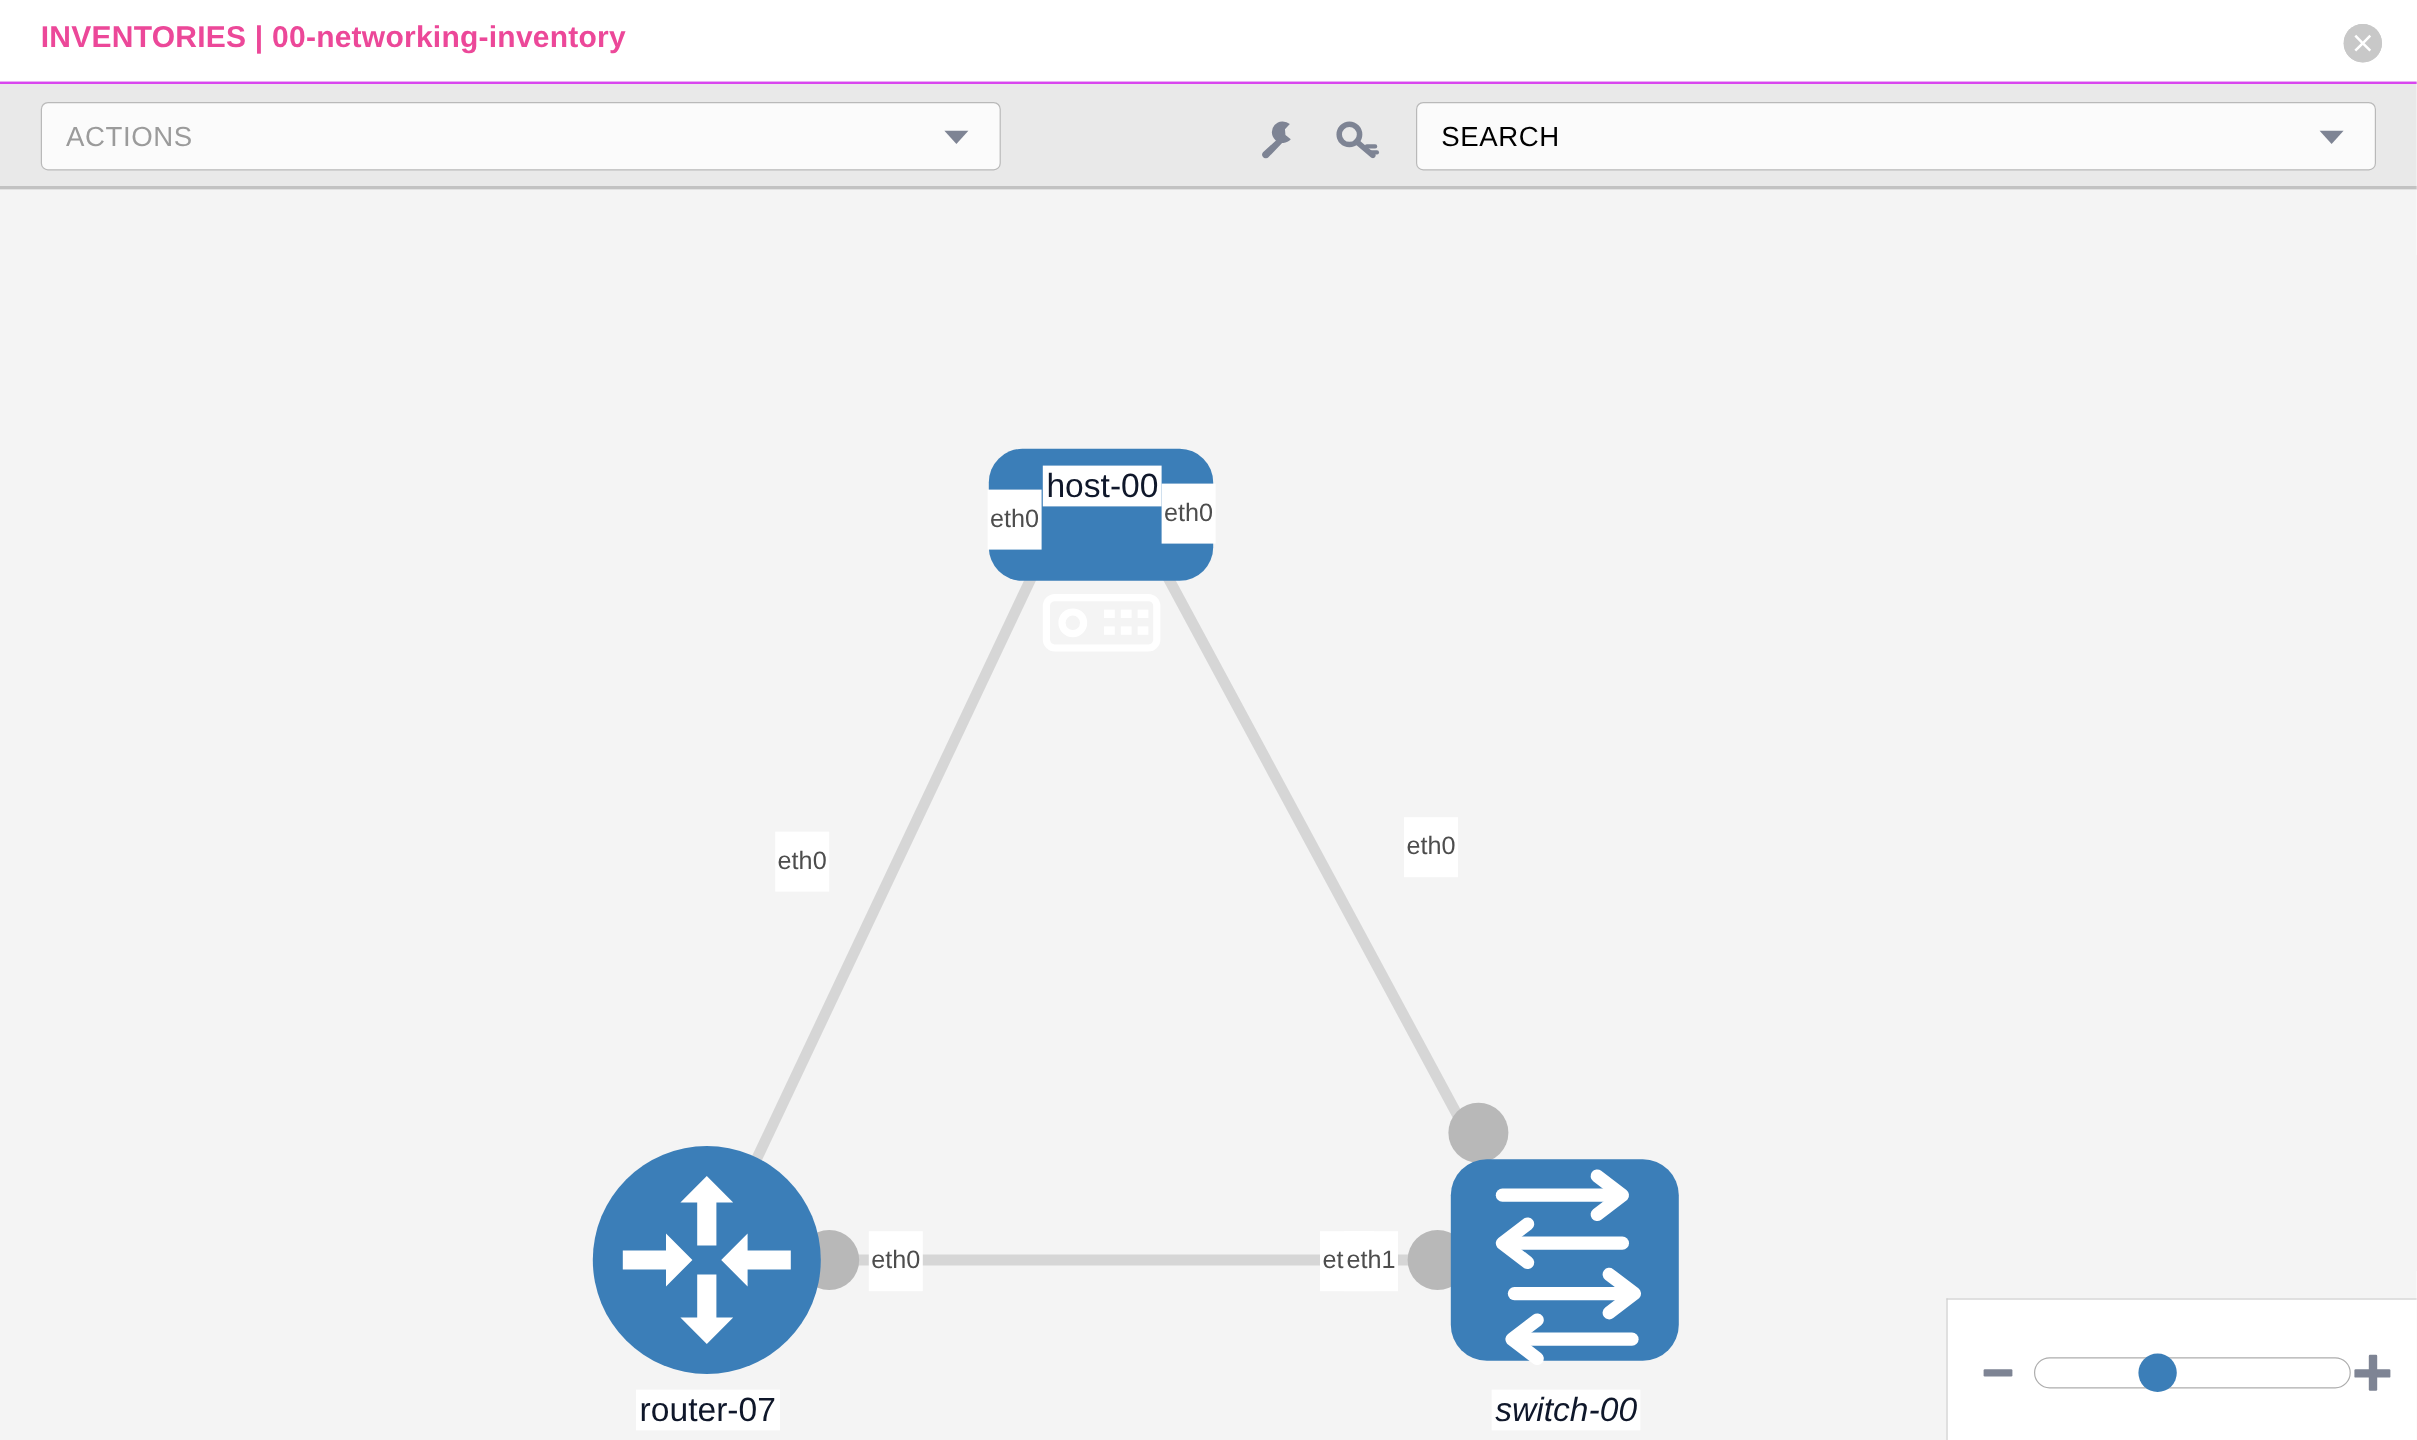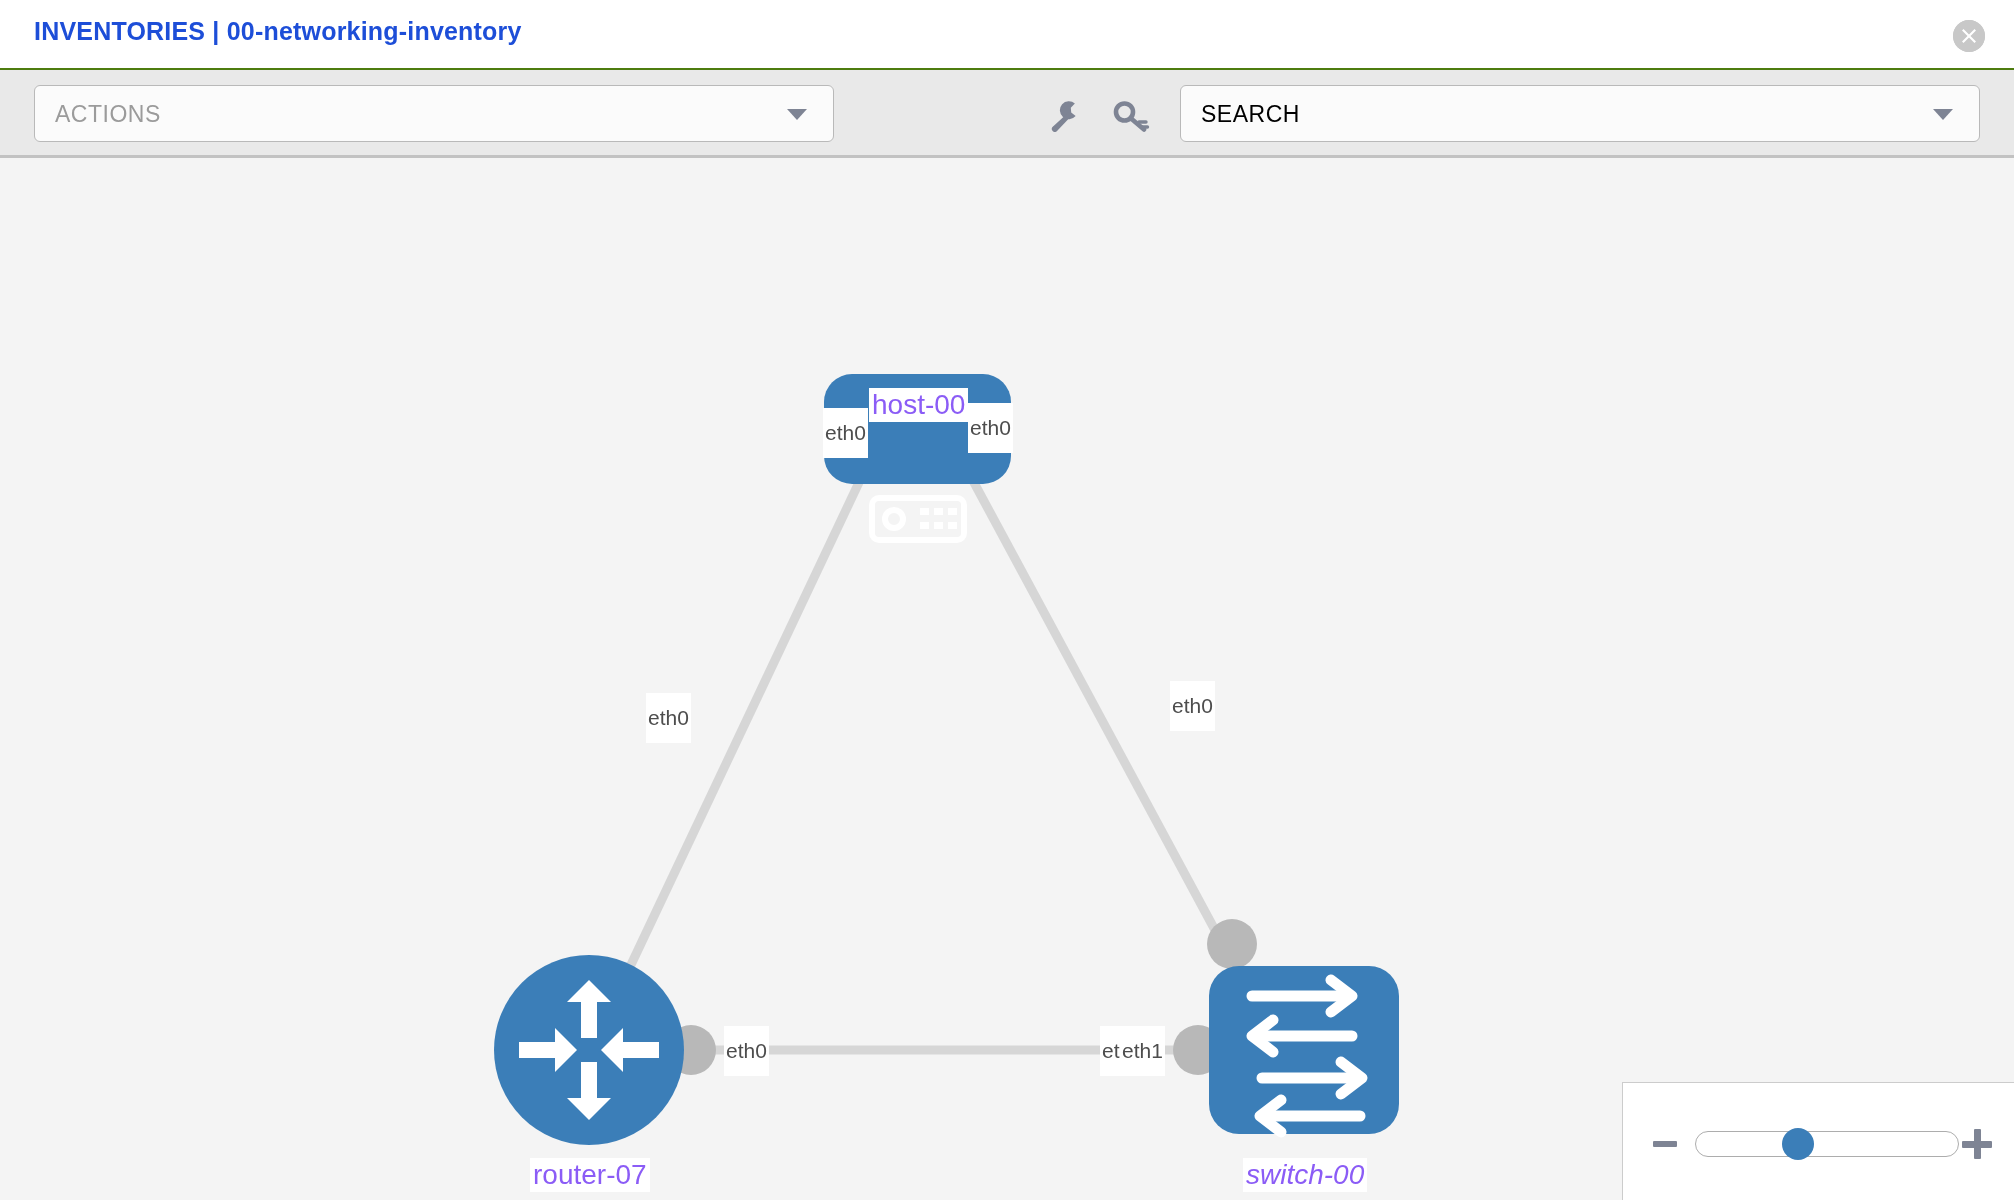"INVENTORIES | 00-networking-inventory" .header-title { color: #1d4ed8 -> #ec4899 }
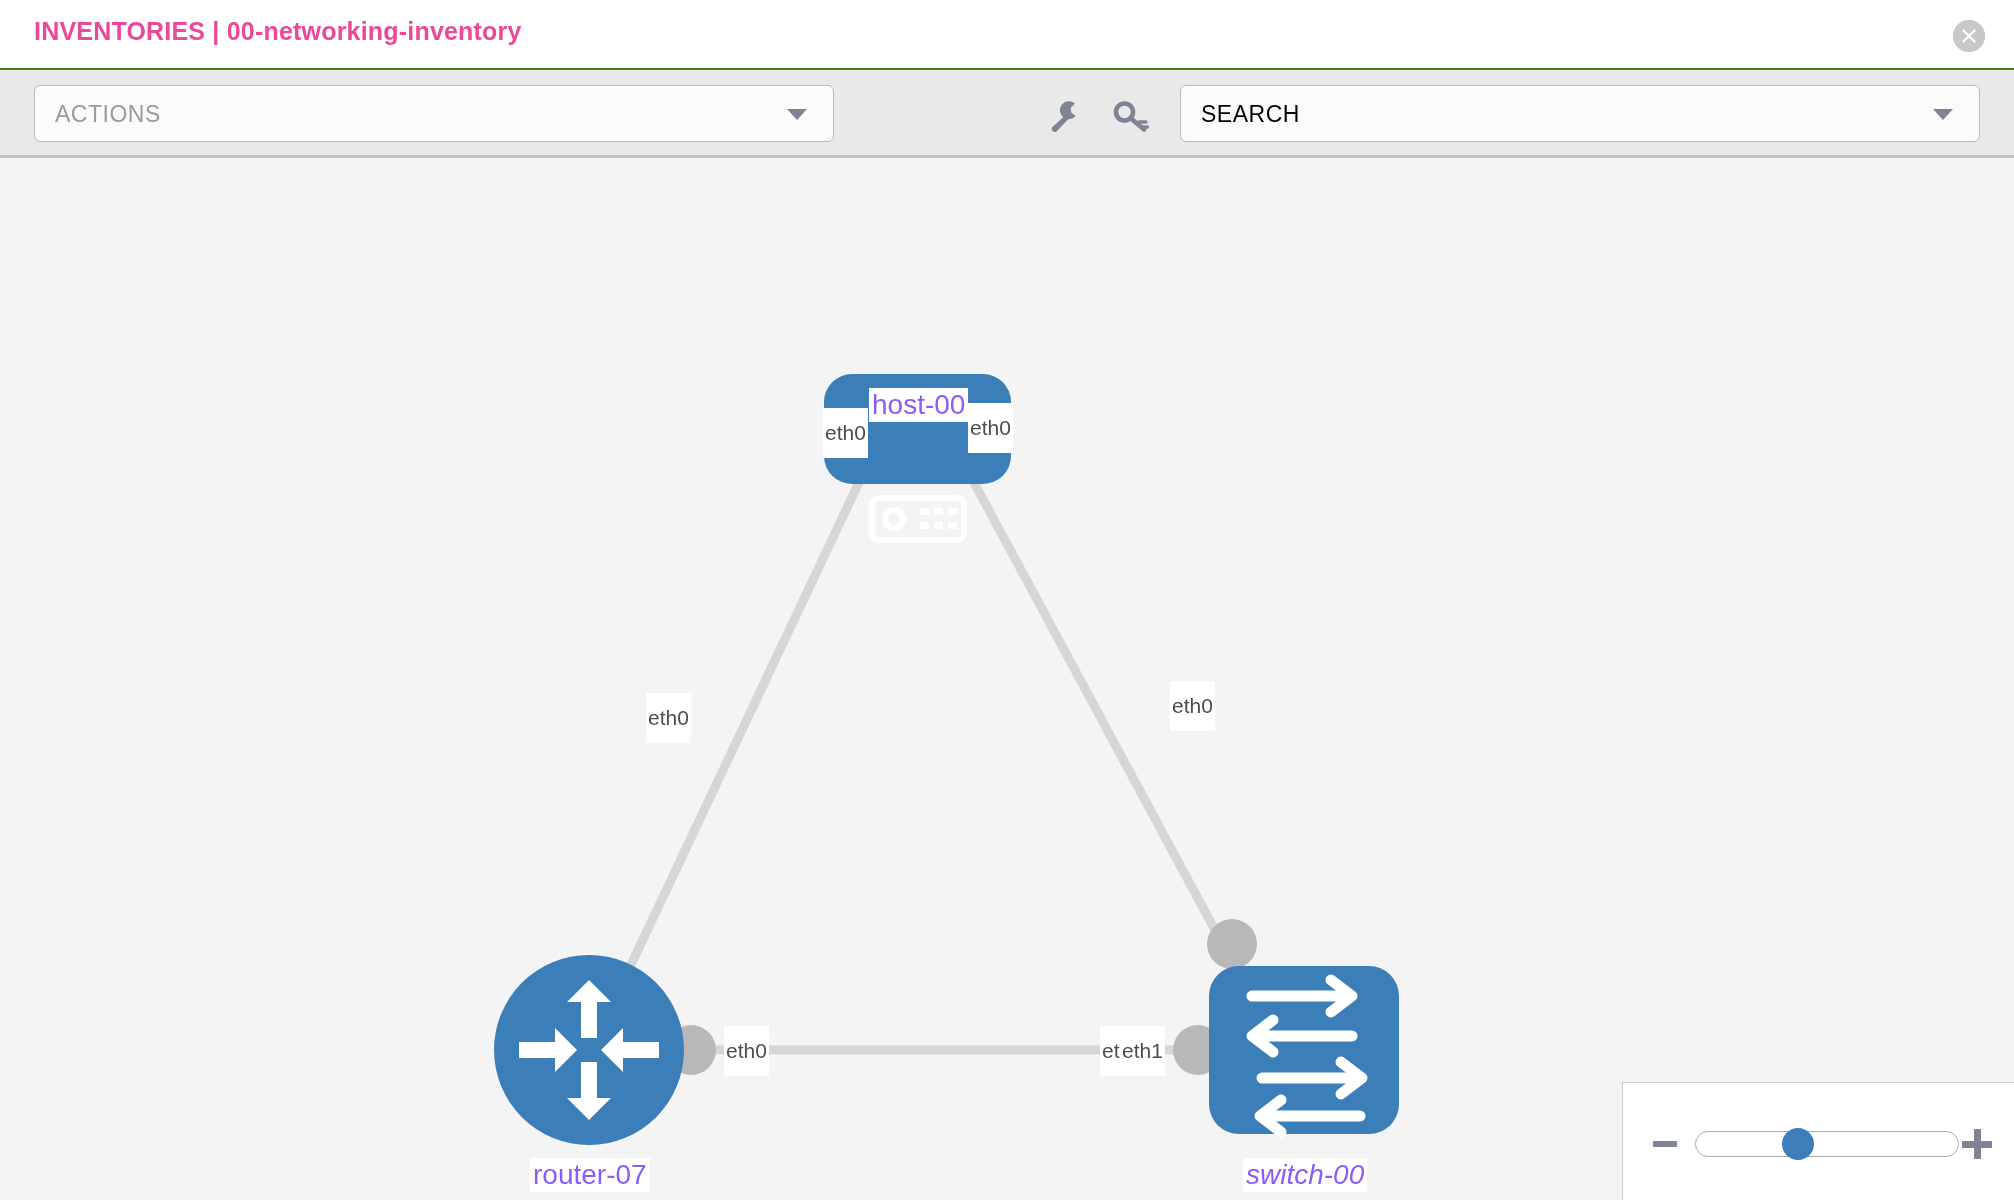"ACTIONS" .toolbar { border-top: 2px solid #4d7c0f -> 2px solid #d946ef }
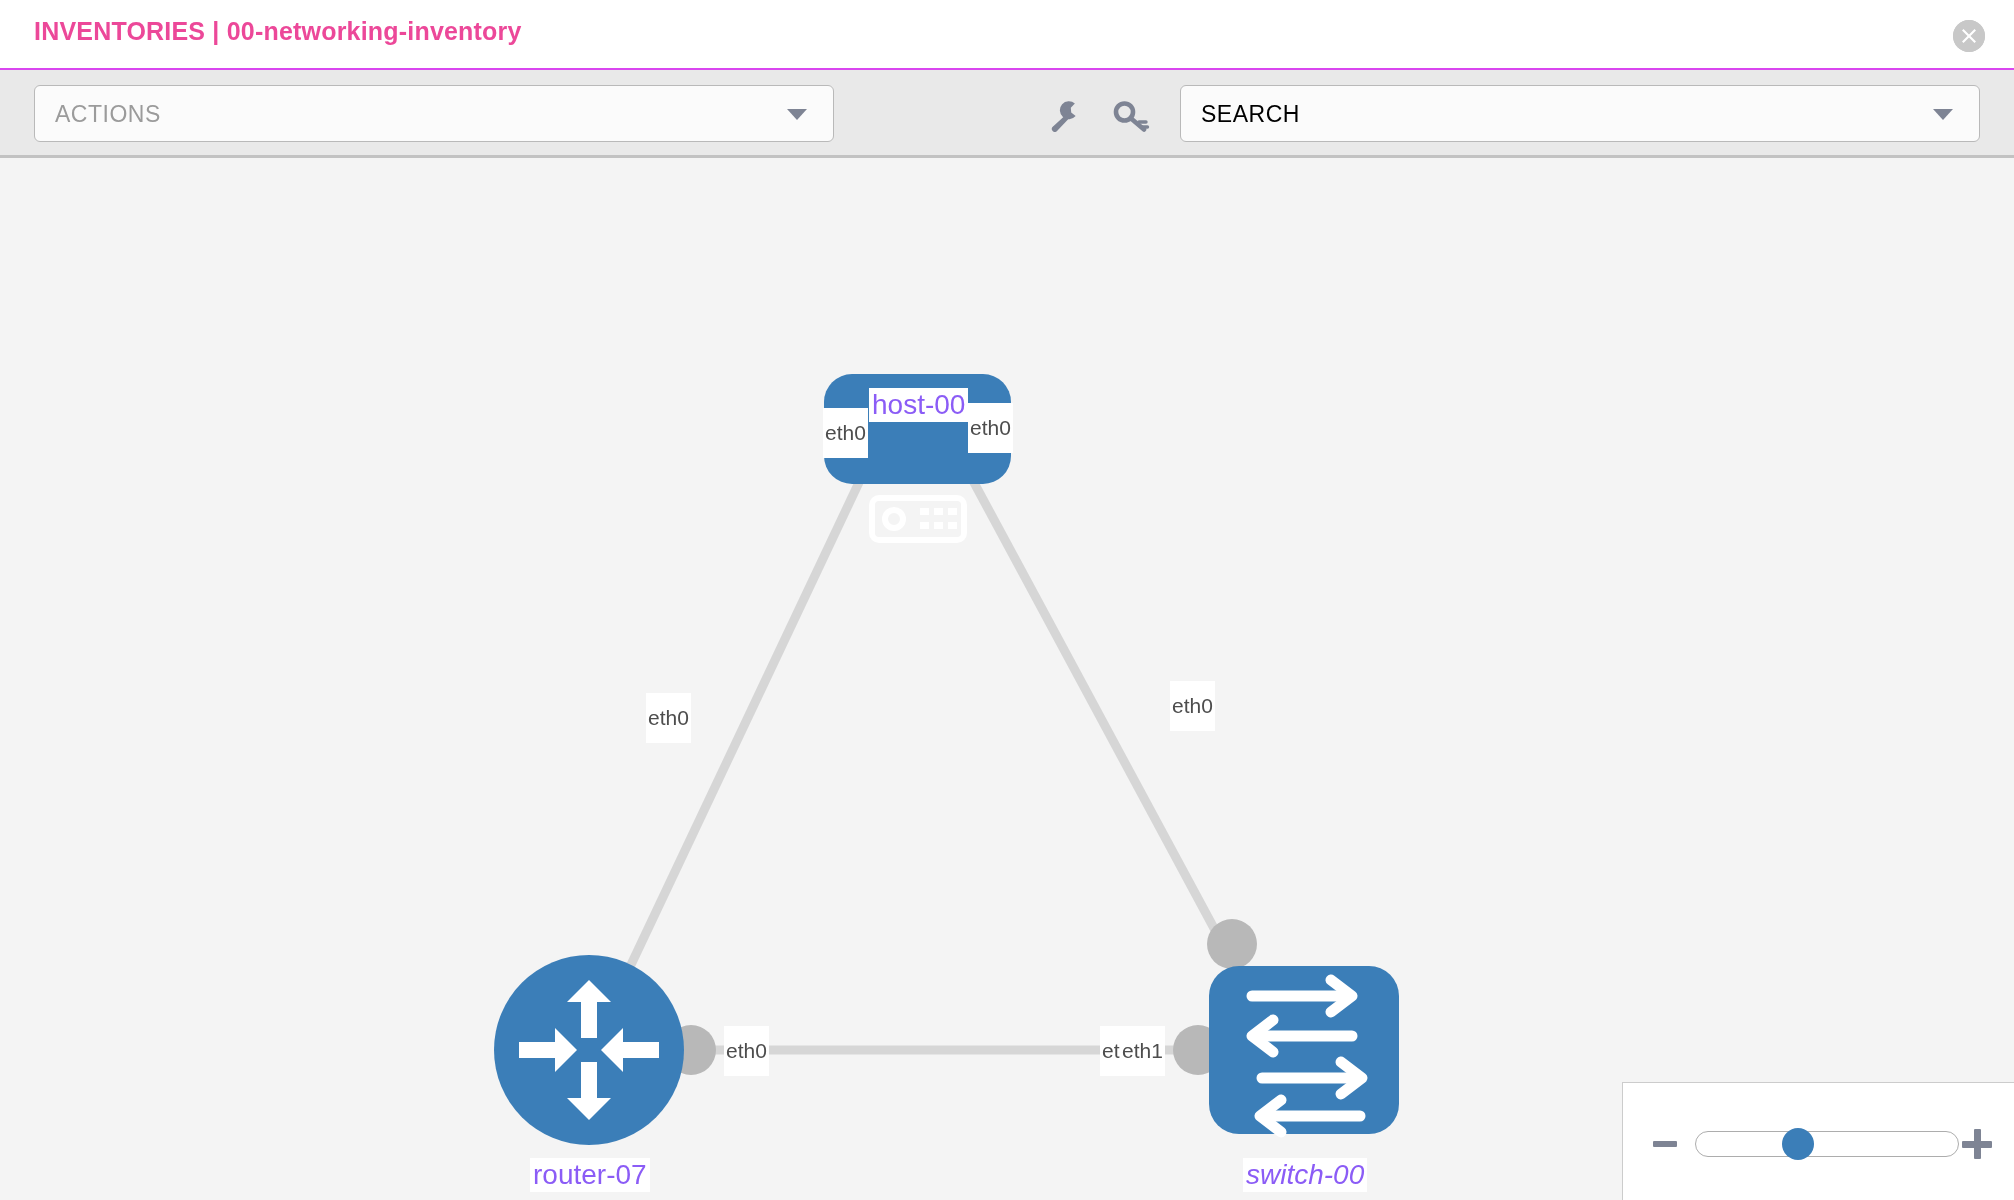"host-00" .node-label { color: #8b5cf6 -> #0f172a }
